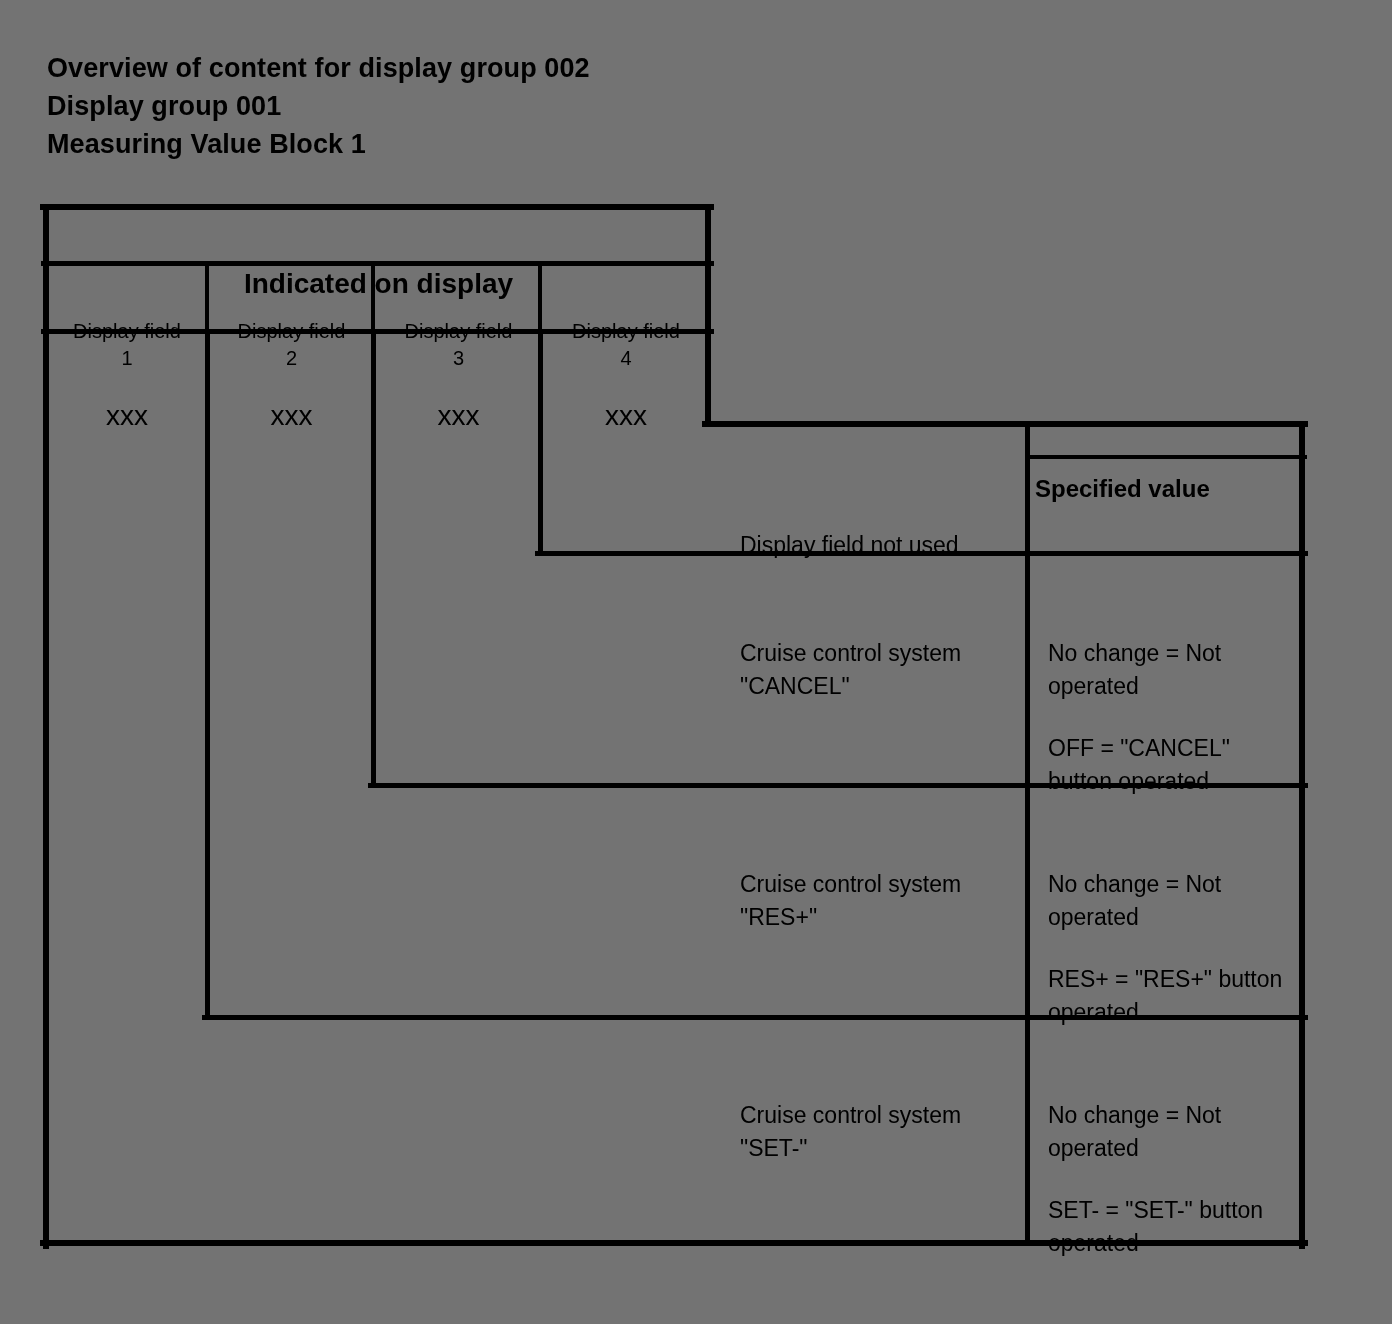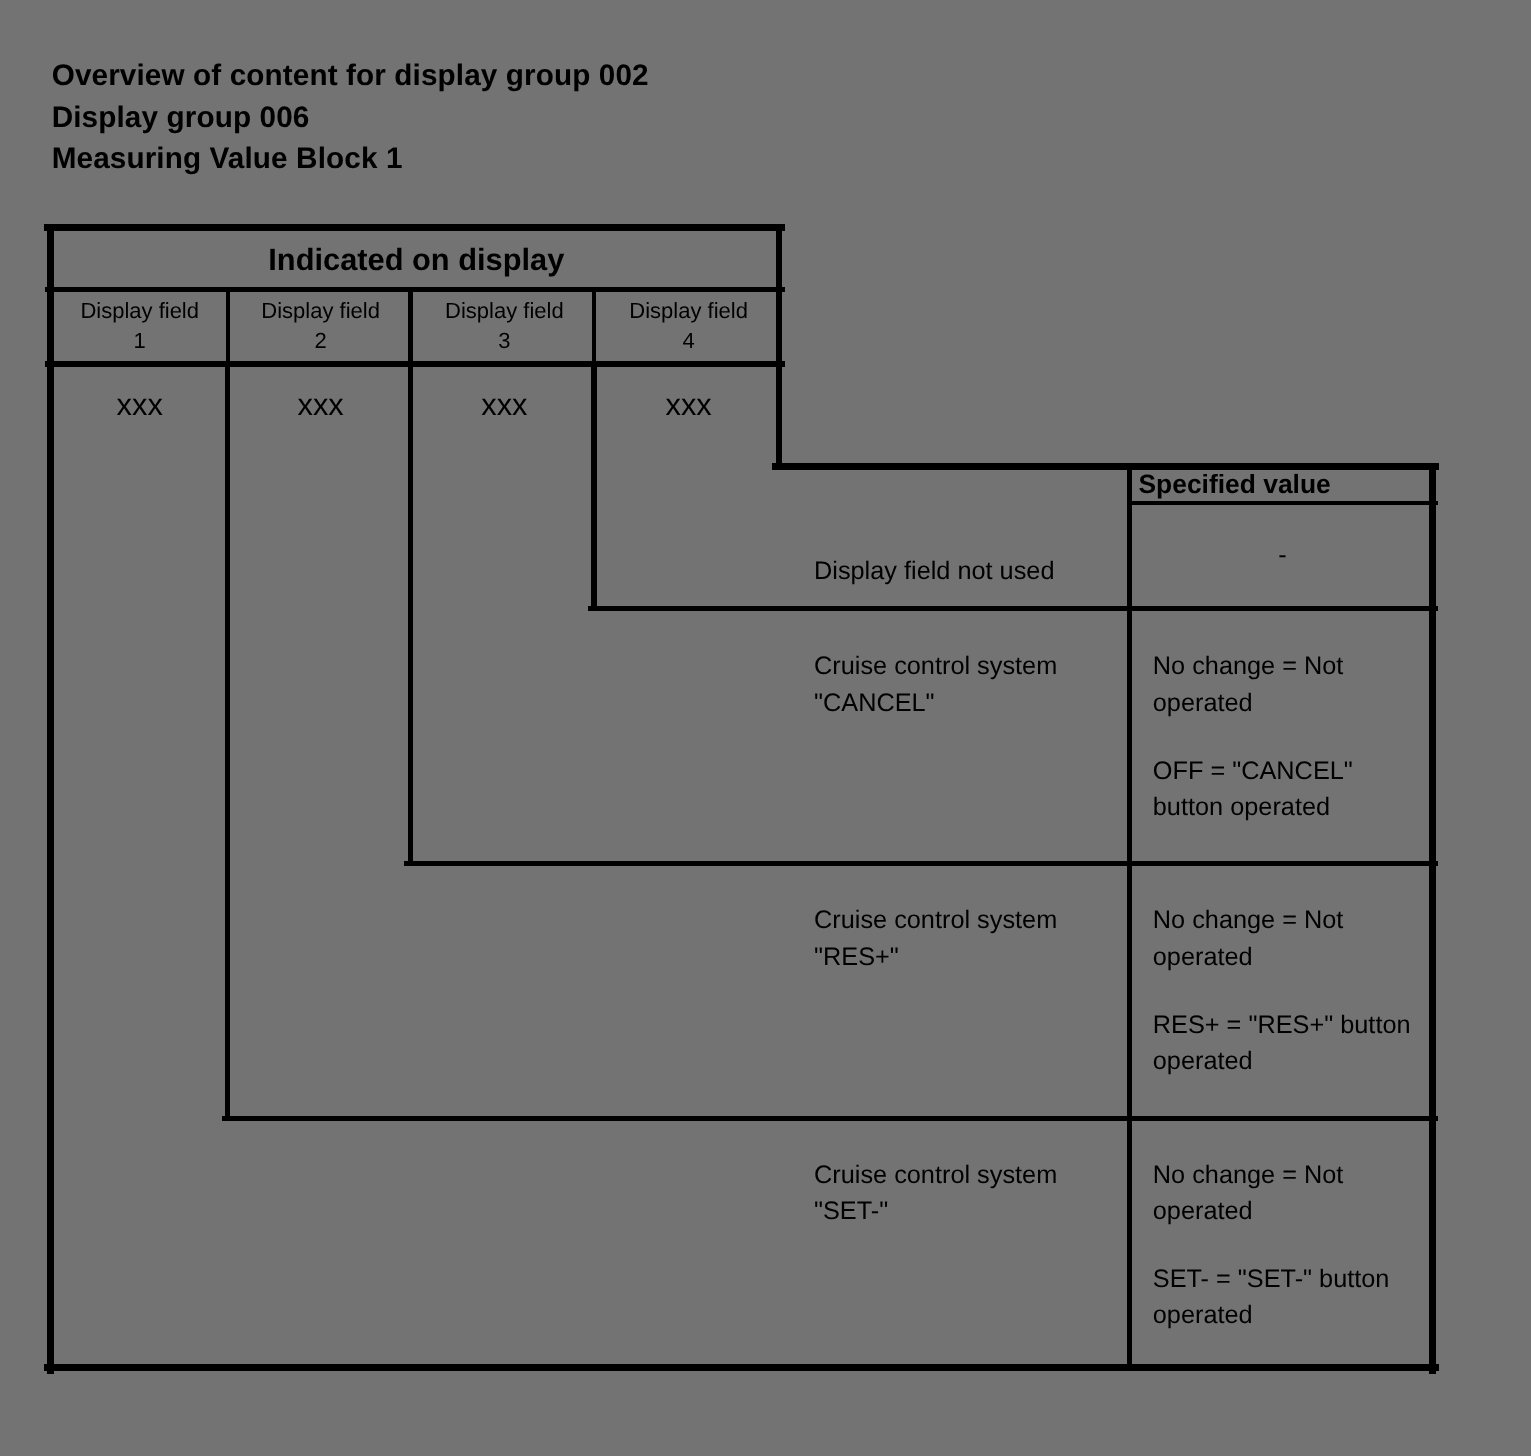"Display group 006" div.heading-line { text: 006 -> 001 }
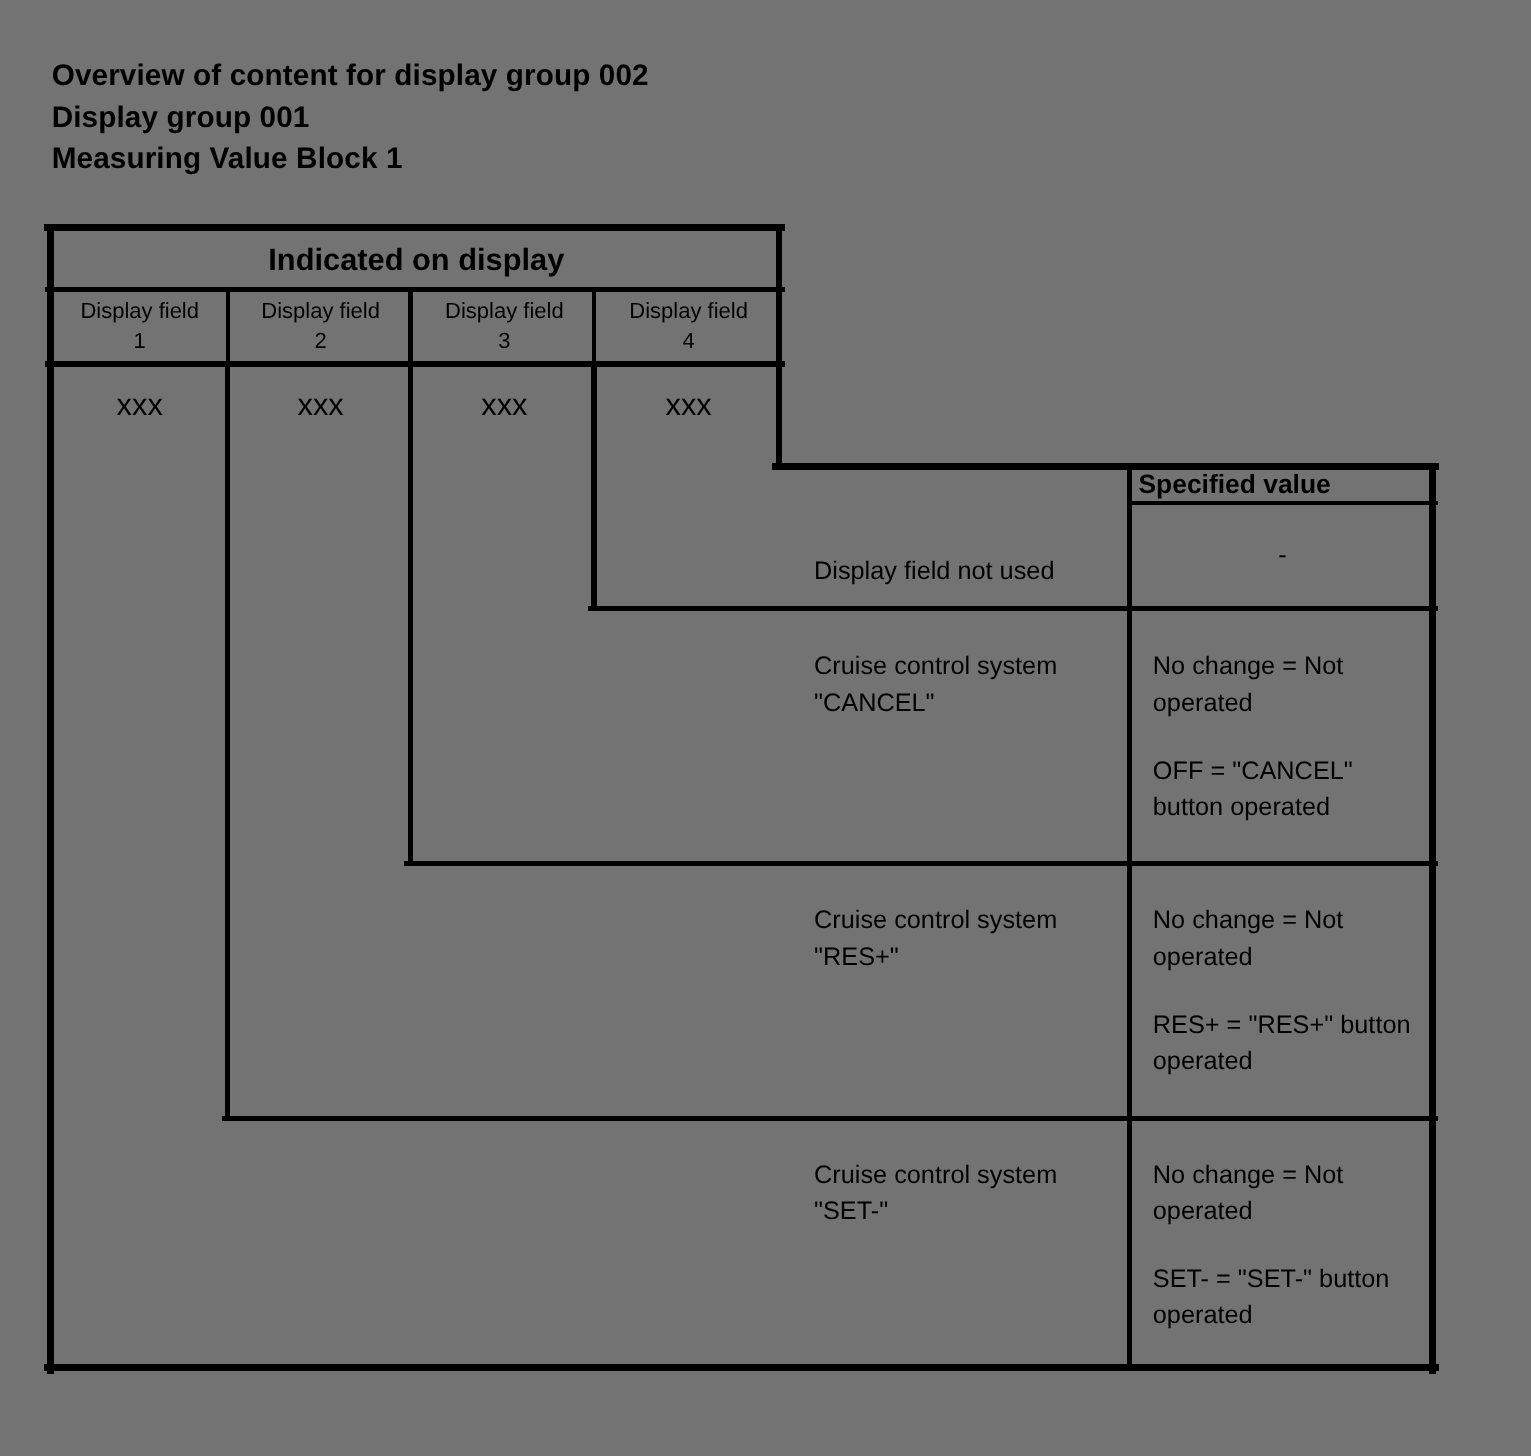"Indicated on display" .cell-text { margin-top: none -> 48px }
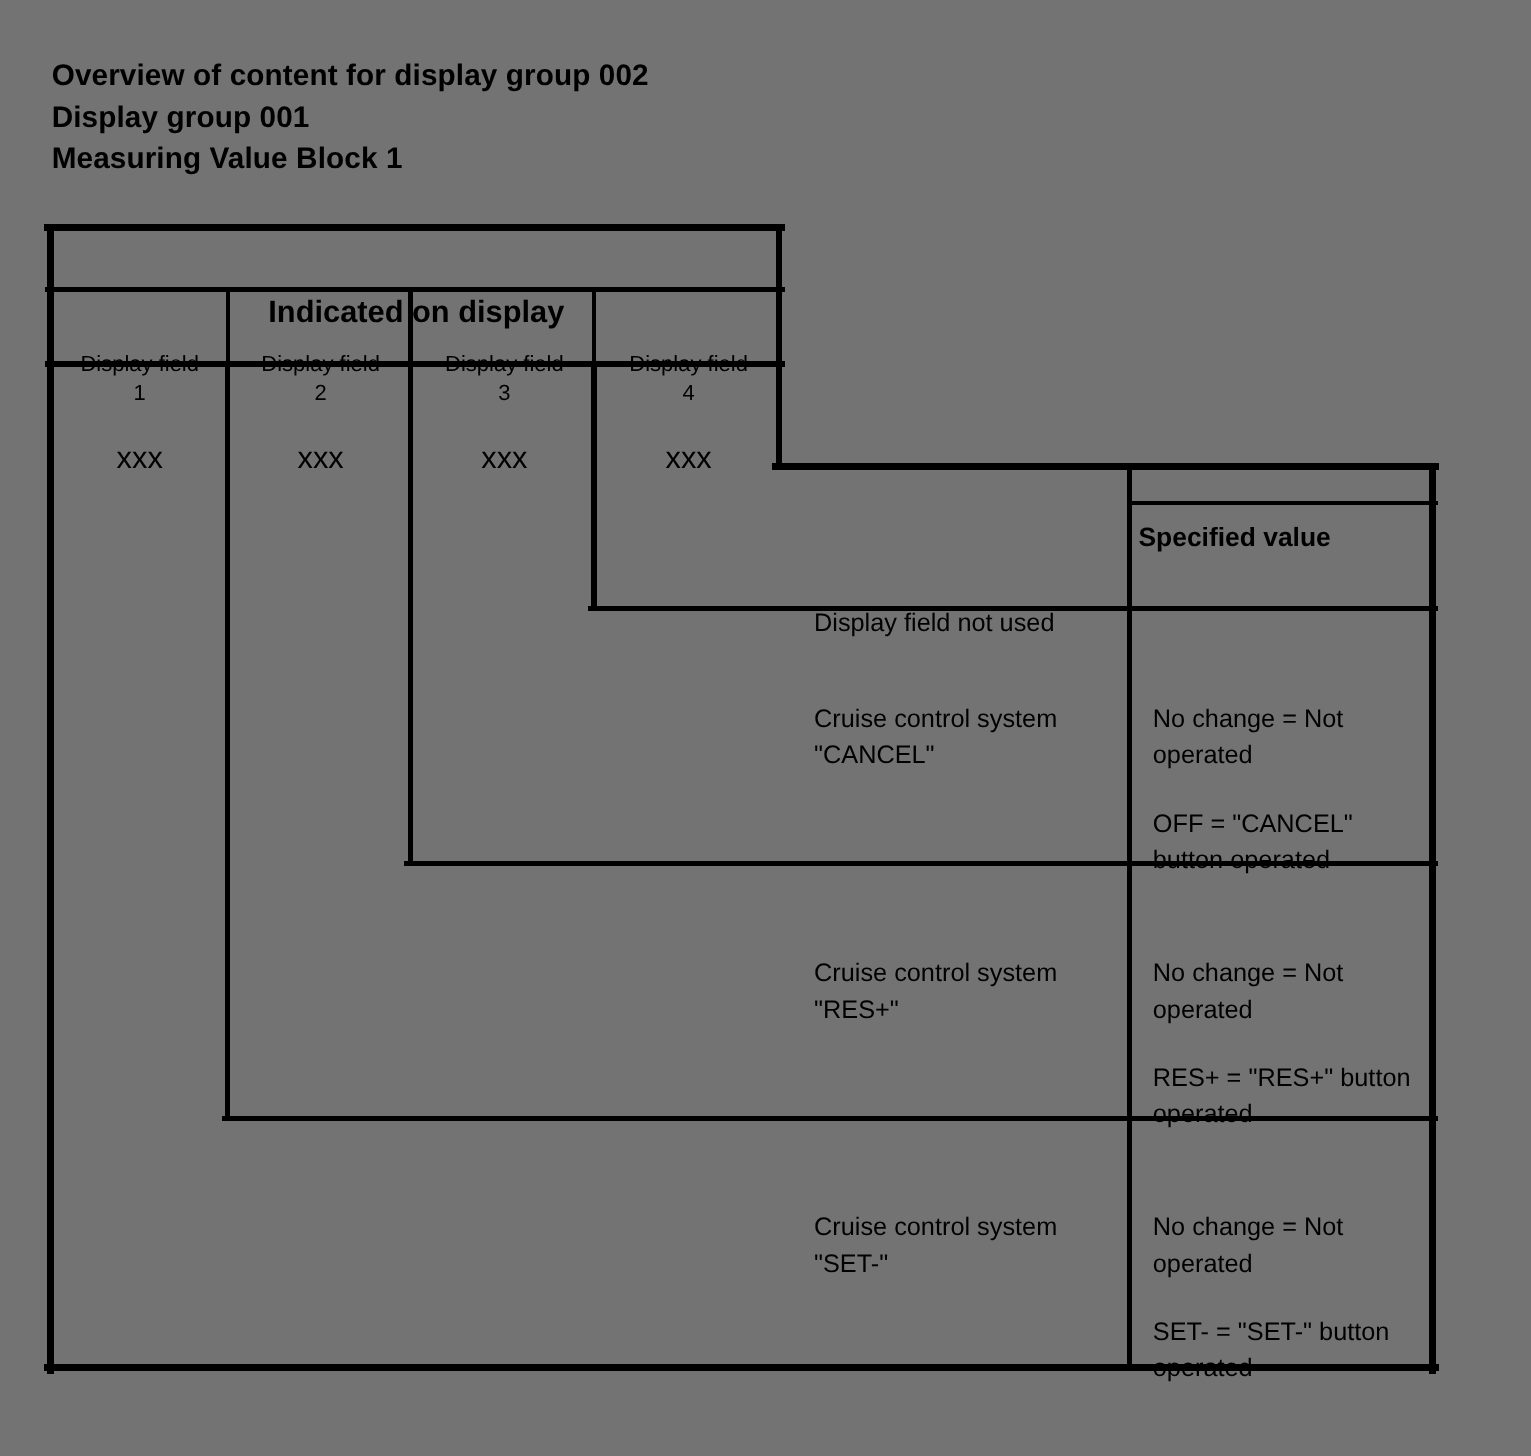"Display field not used" div.cell-text { top: 502px -> 481px }
